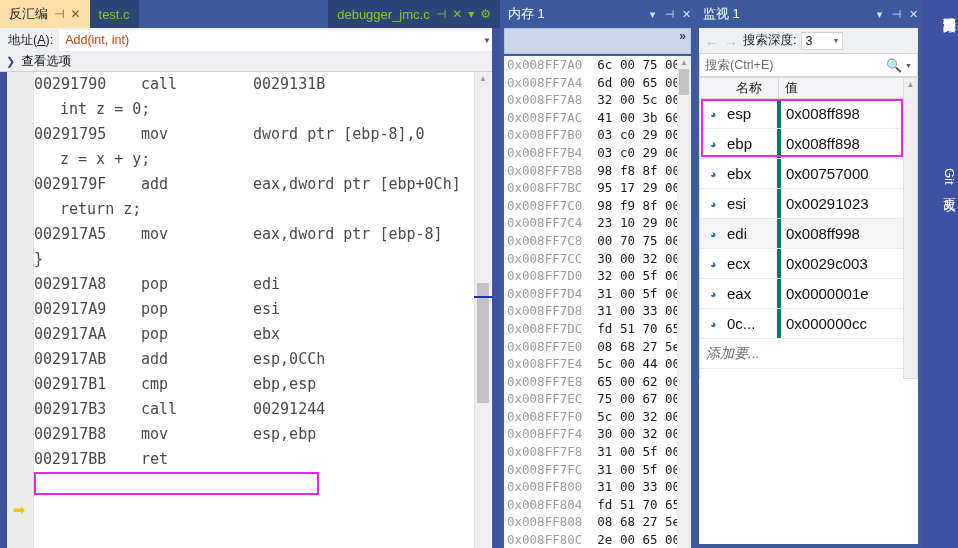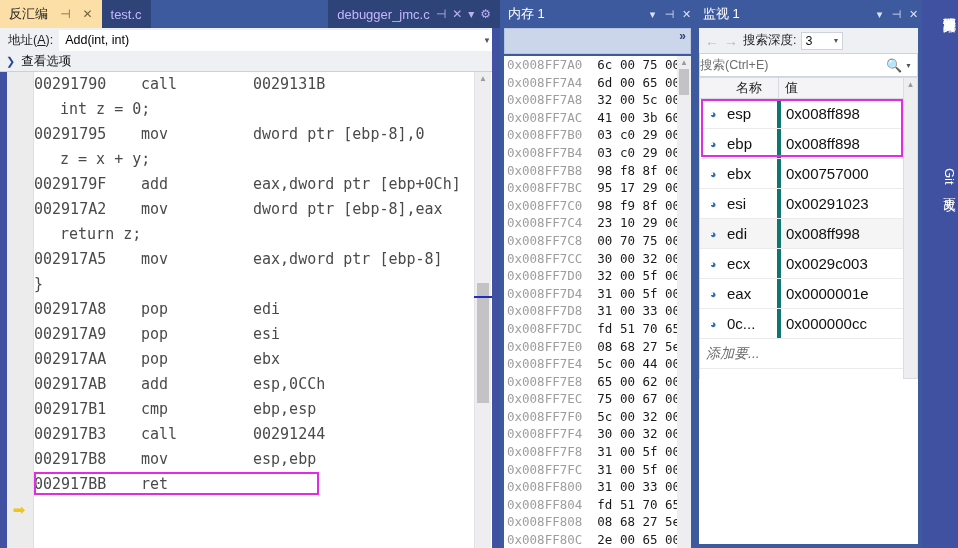"反汇编" .tab.active-doc { gap: 12px -> none }
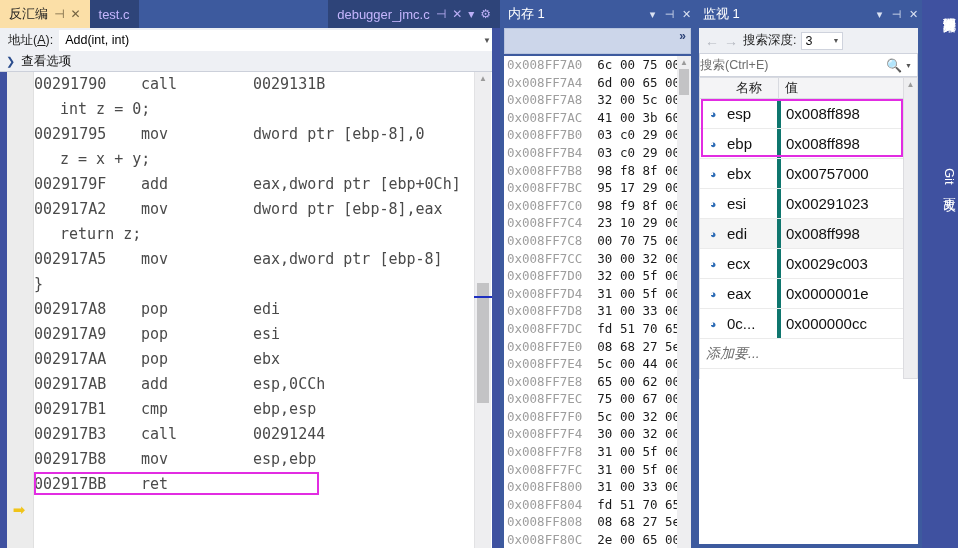"test.c" .tab.sel { color: #c4b5fd -> #84cc16 }
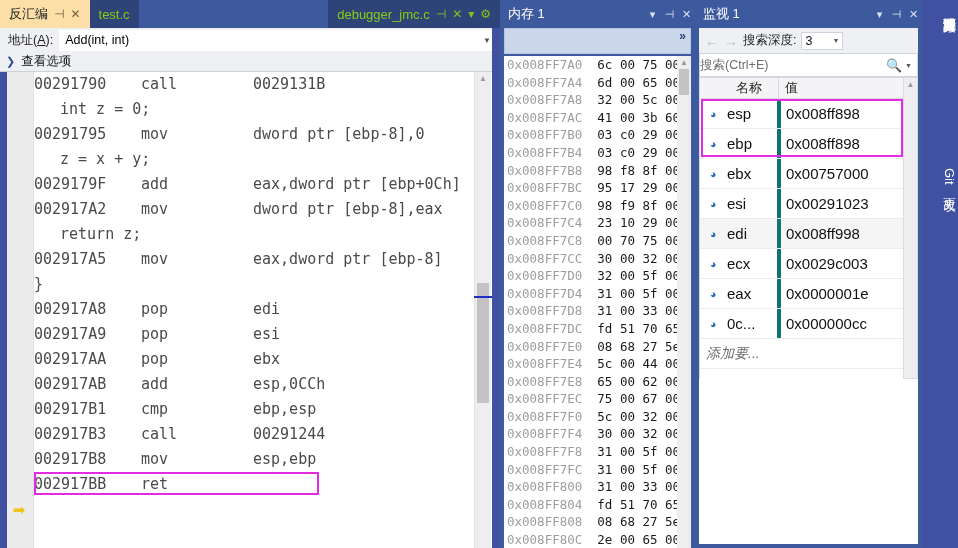"Add(int, int)" .addrcombo .val { color: #000000 -> #c2410c }
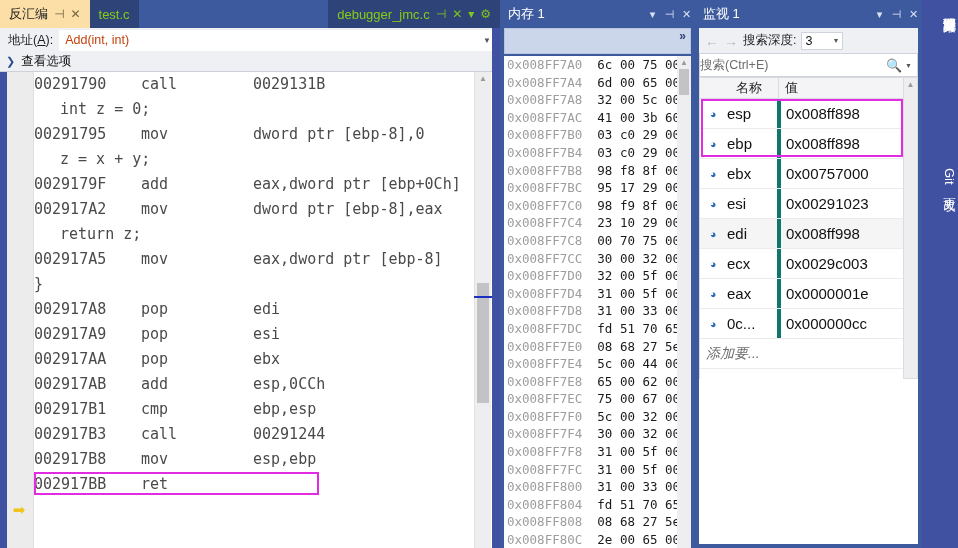"搜索(Ctrl+E)" .w-search .ph { padding-left: none -> 5px }
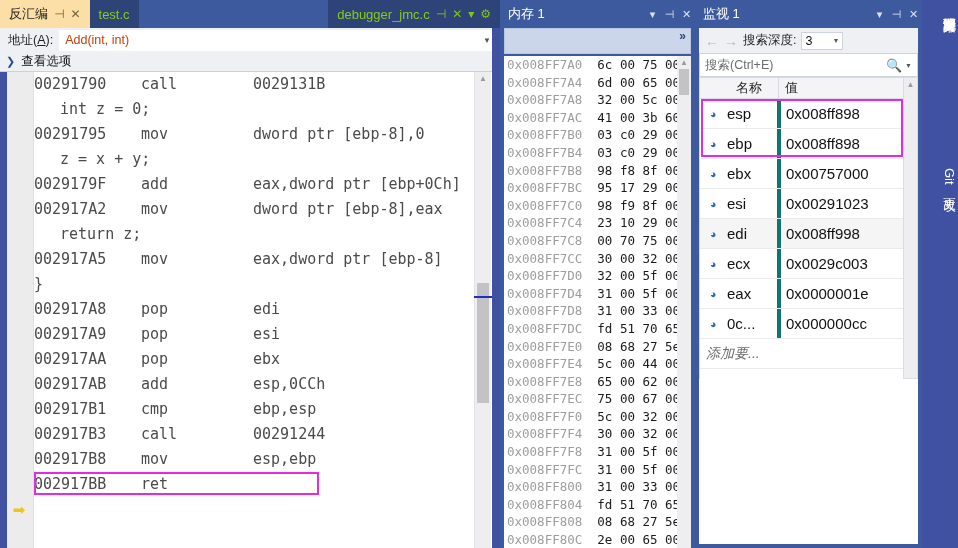"002917A2 mov dword ptr [ebp-8],eax" div.cl { html: <div><span>002917A2</span><span>mov</span><span>dword ptr [ebp-8],eax</span></div> -> none }
